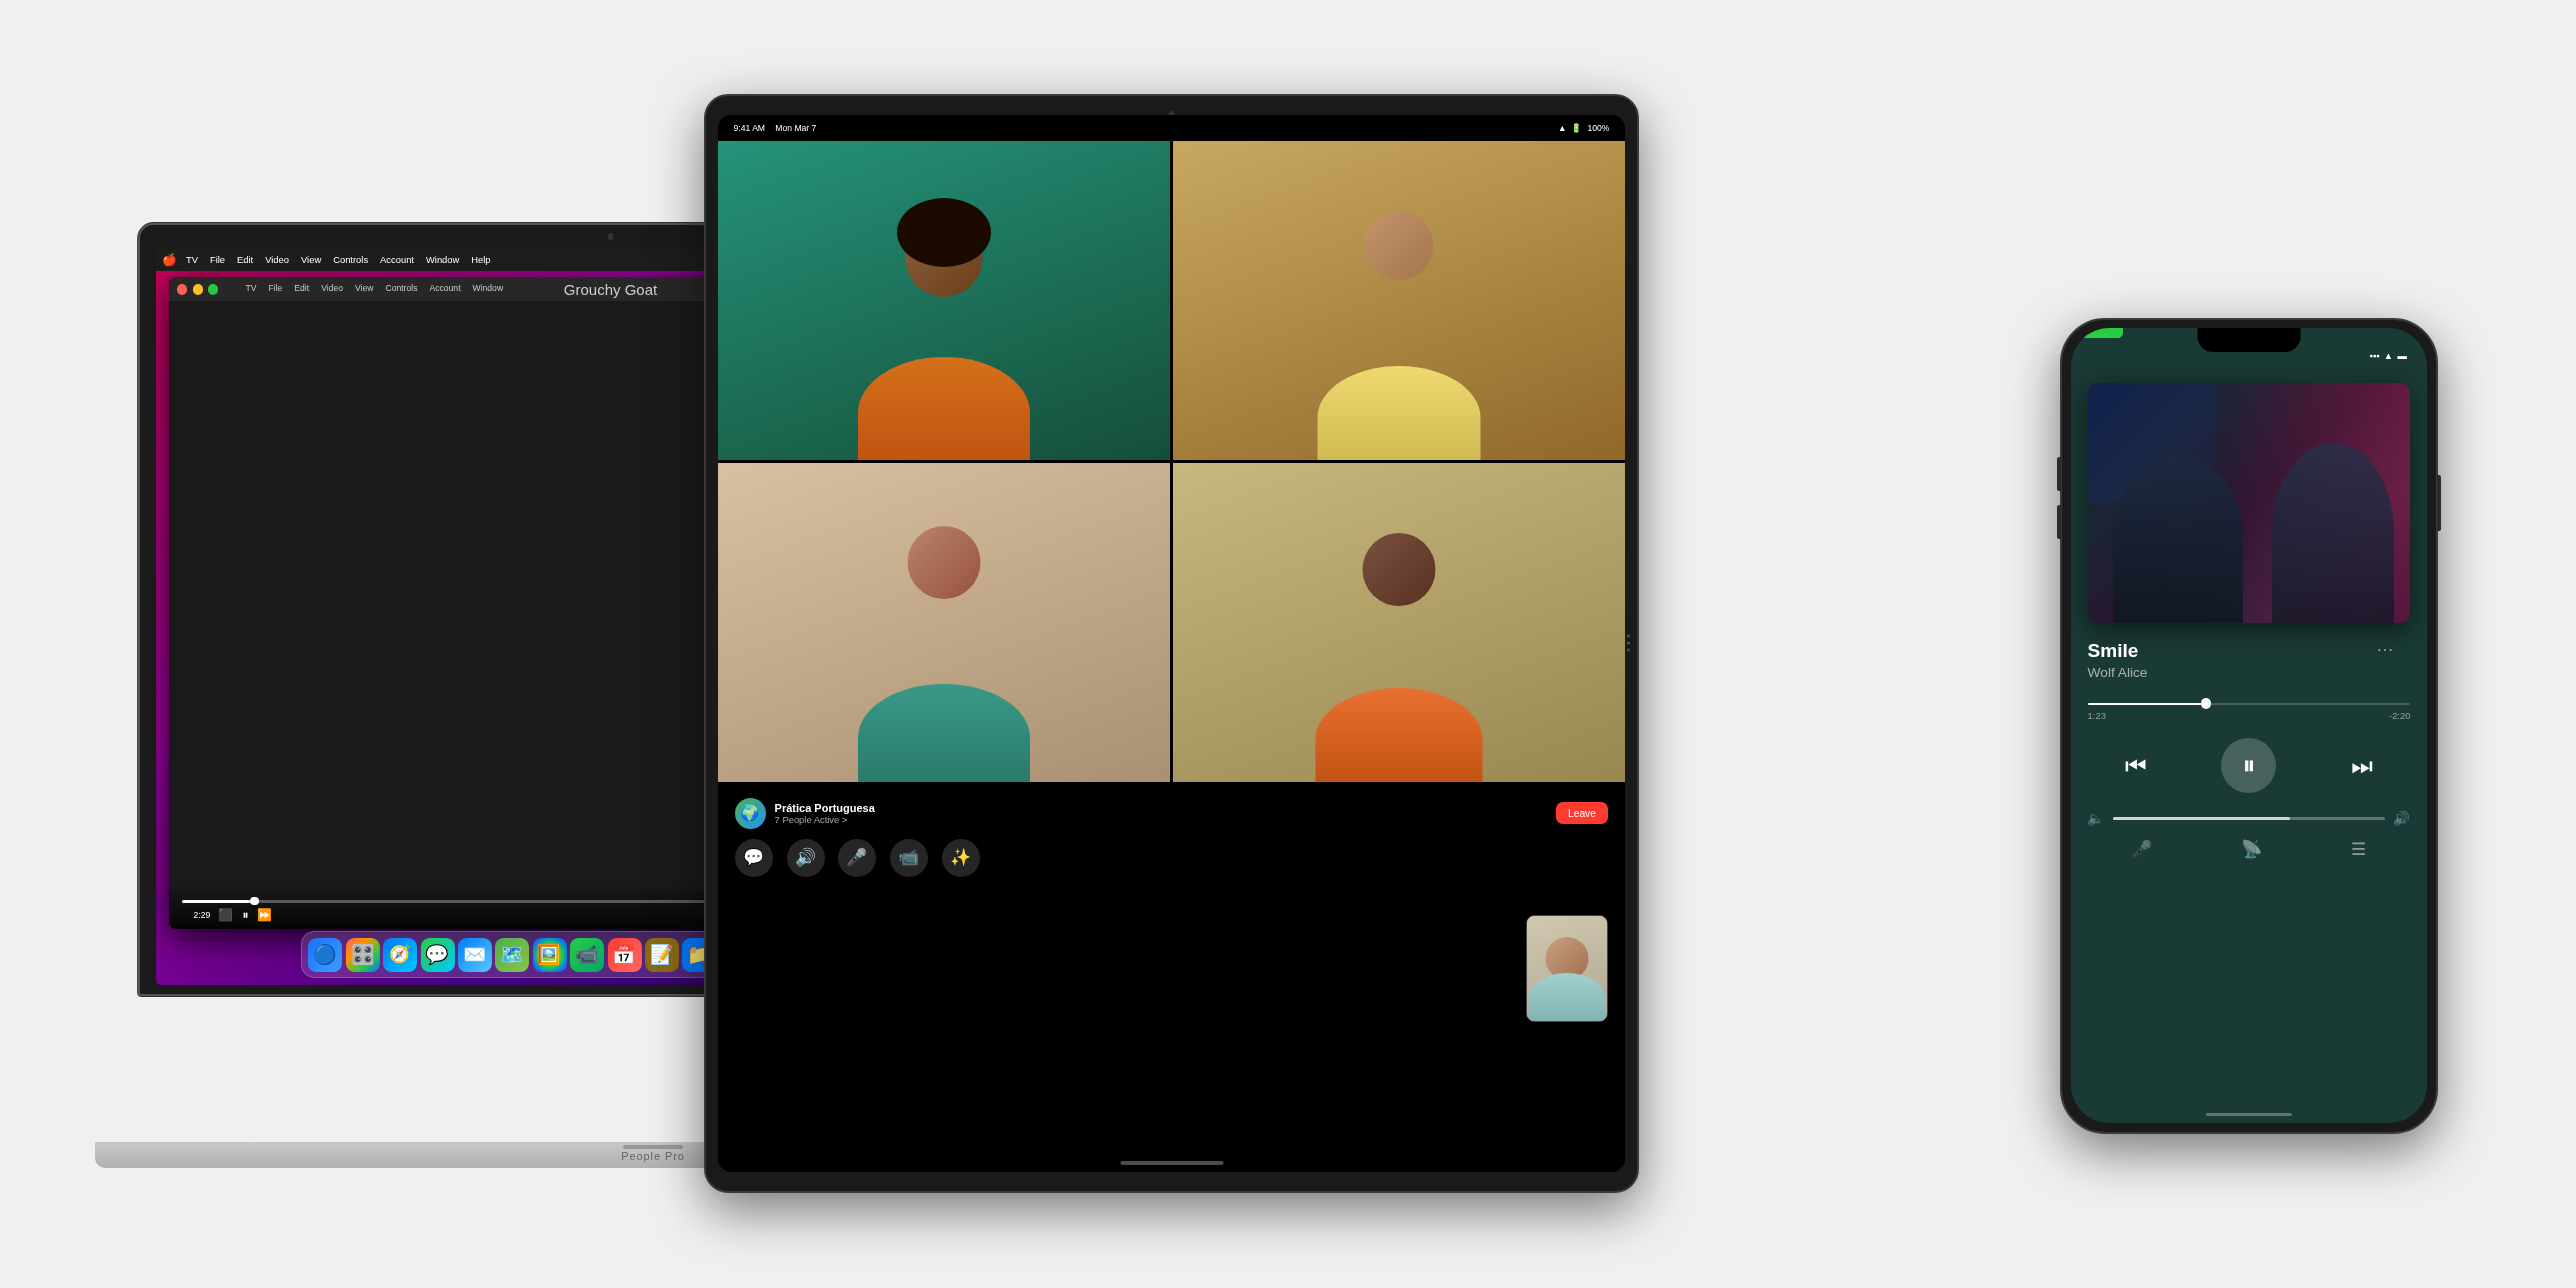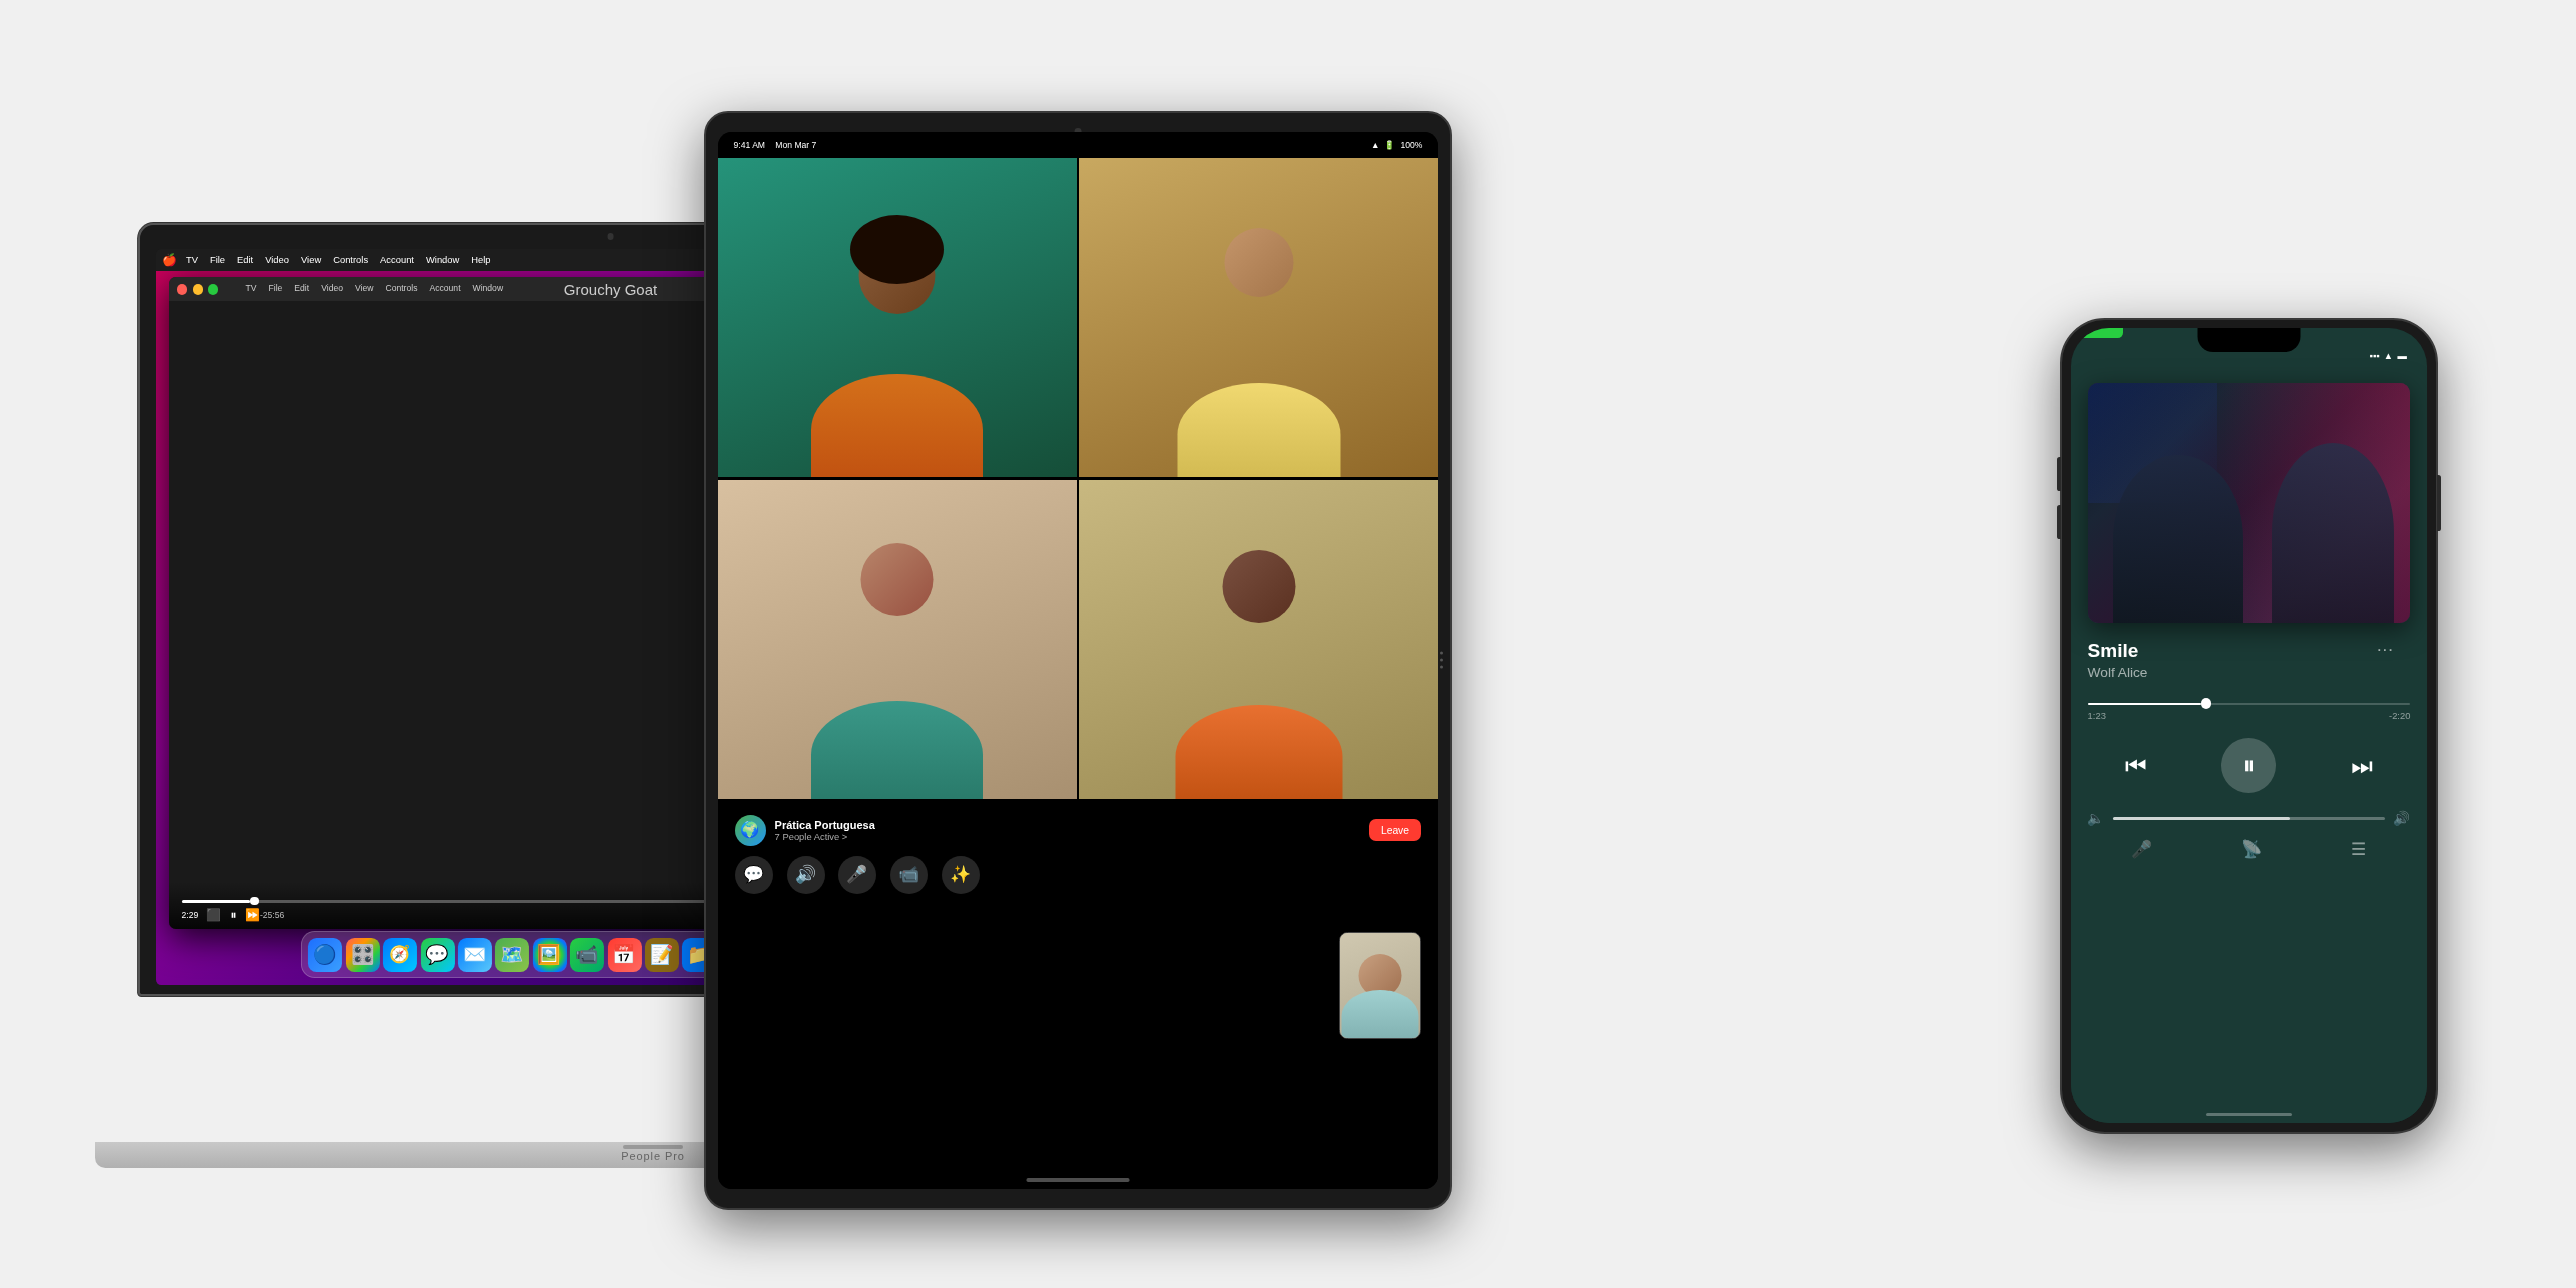"9:41 AM" .ipad { bottom: 27px -> 44px; width: 748px -> 935px }
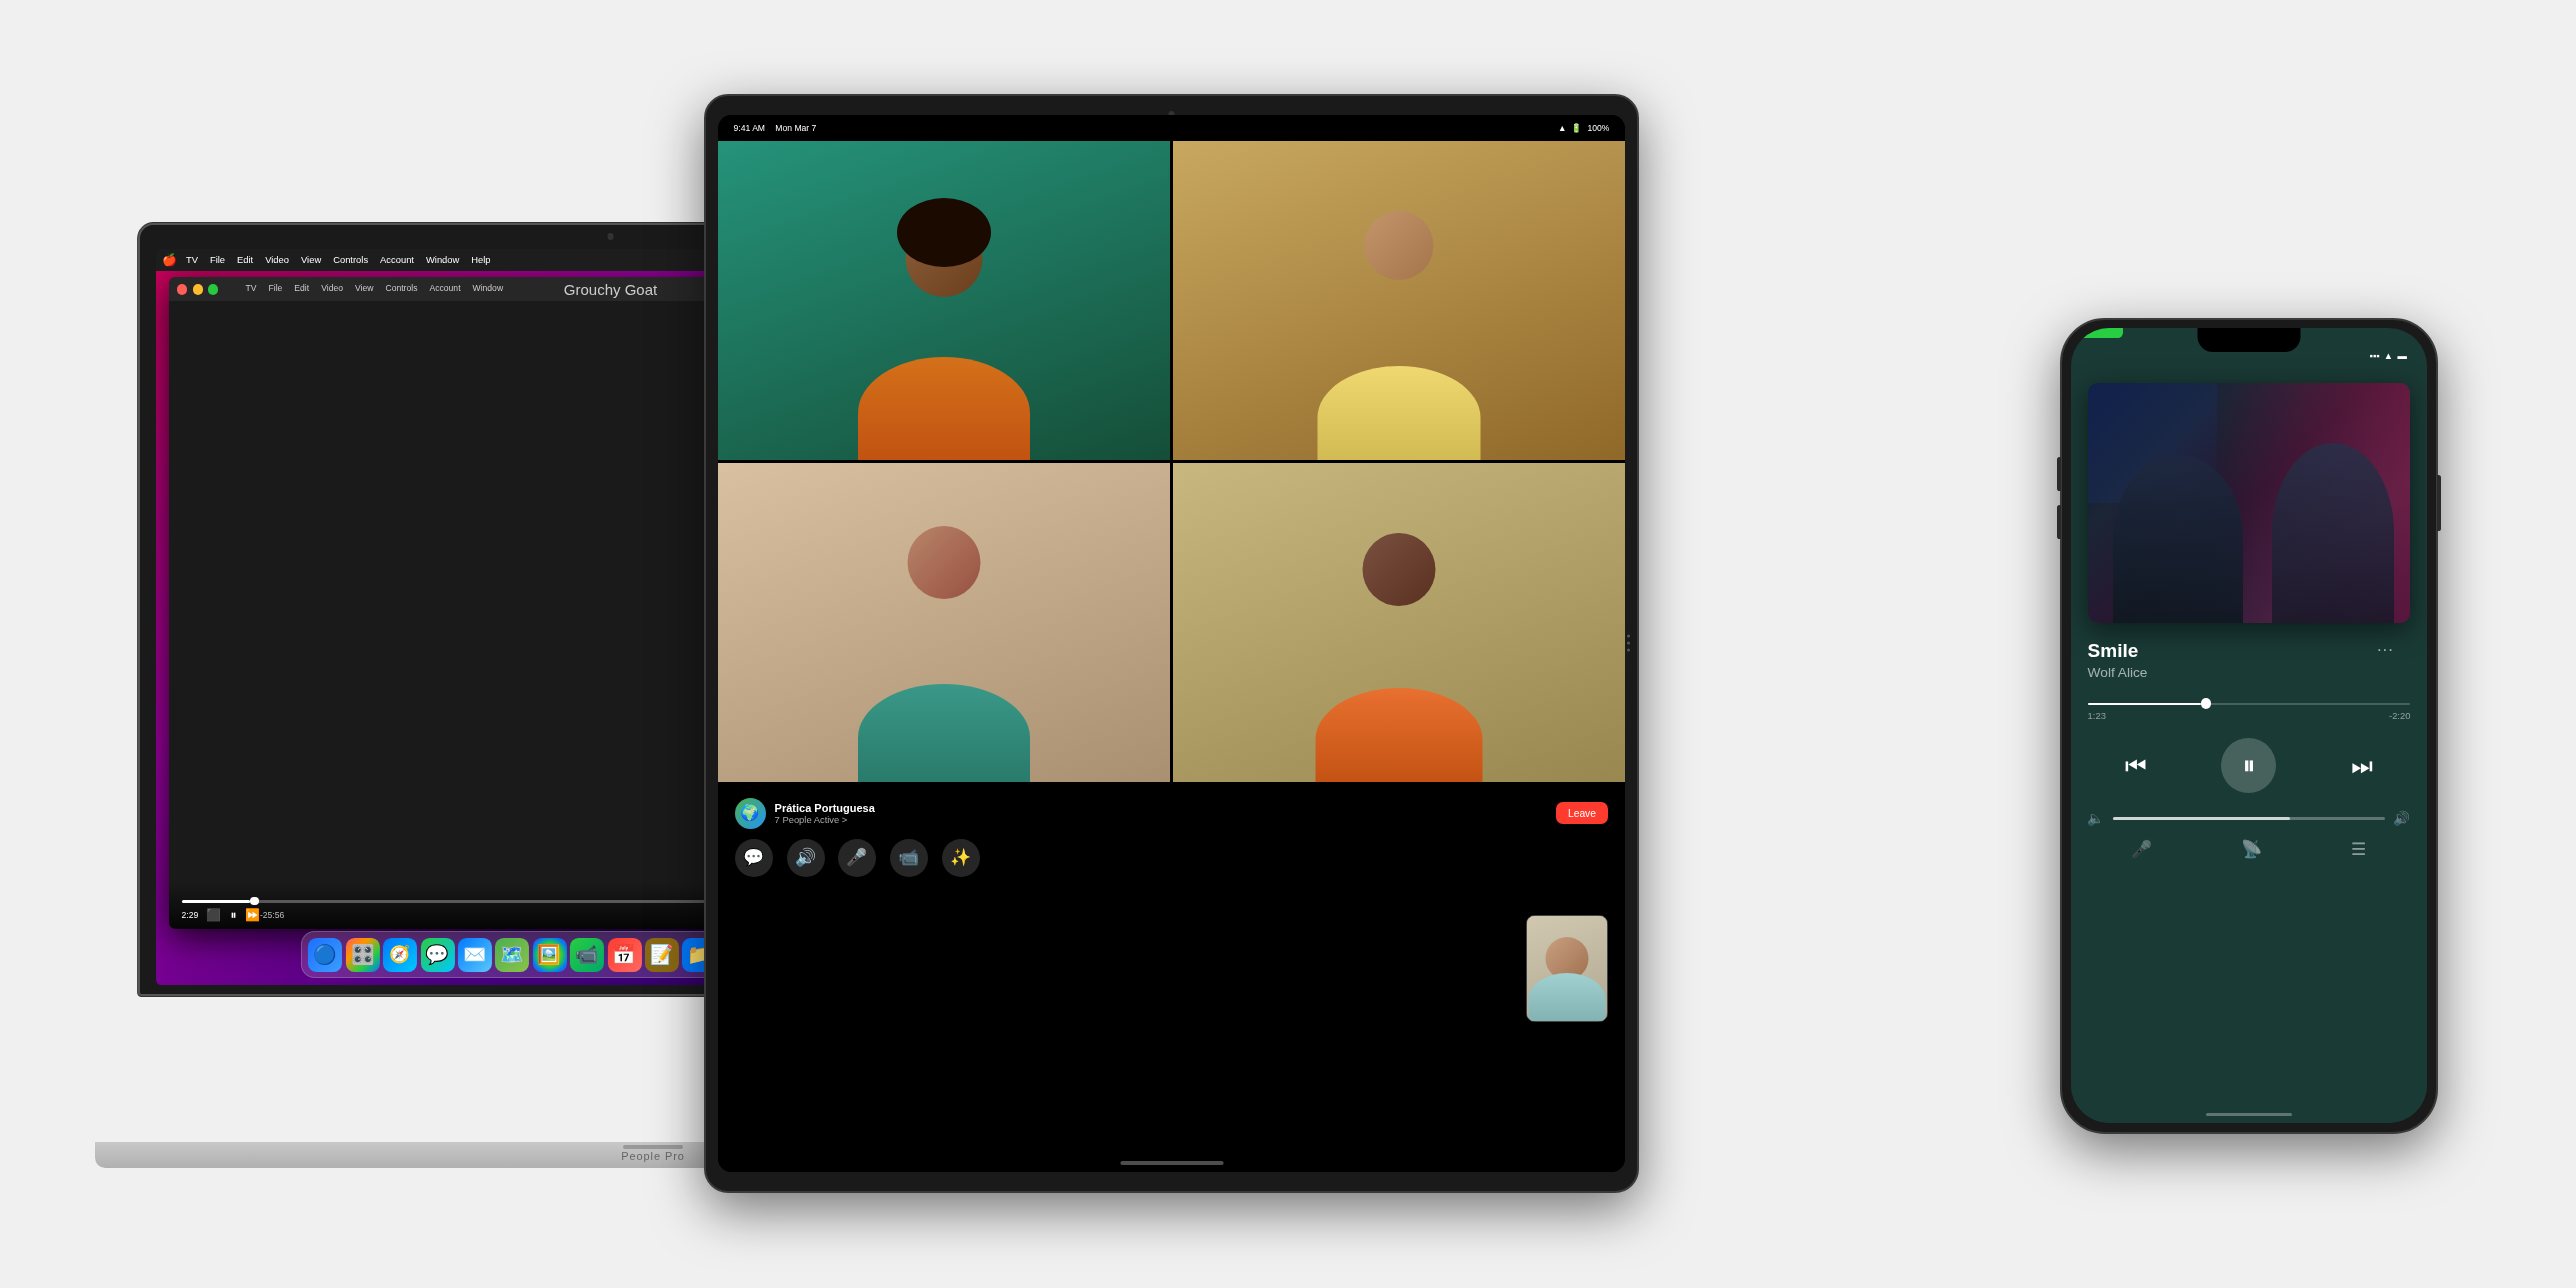"2:29" .controls-row { justify-content: none -> space-between; margin-left: none -> 12px }
